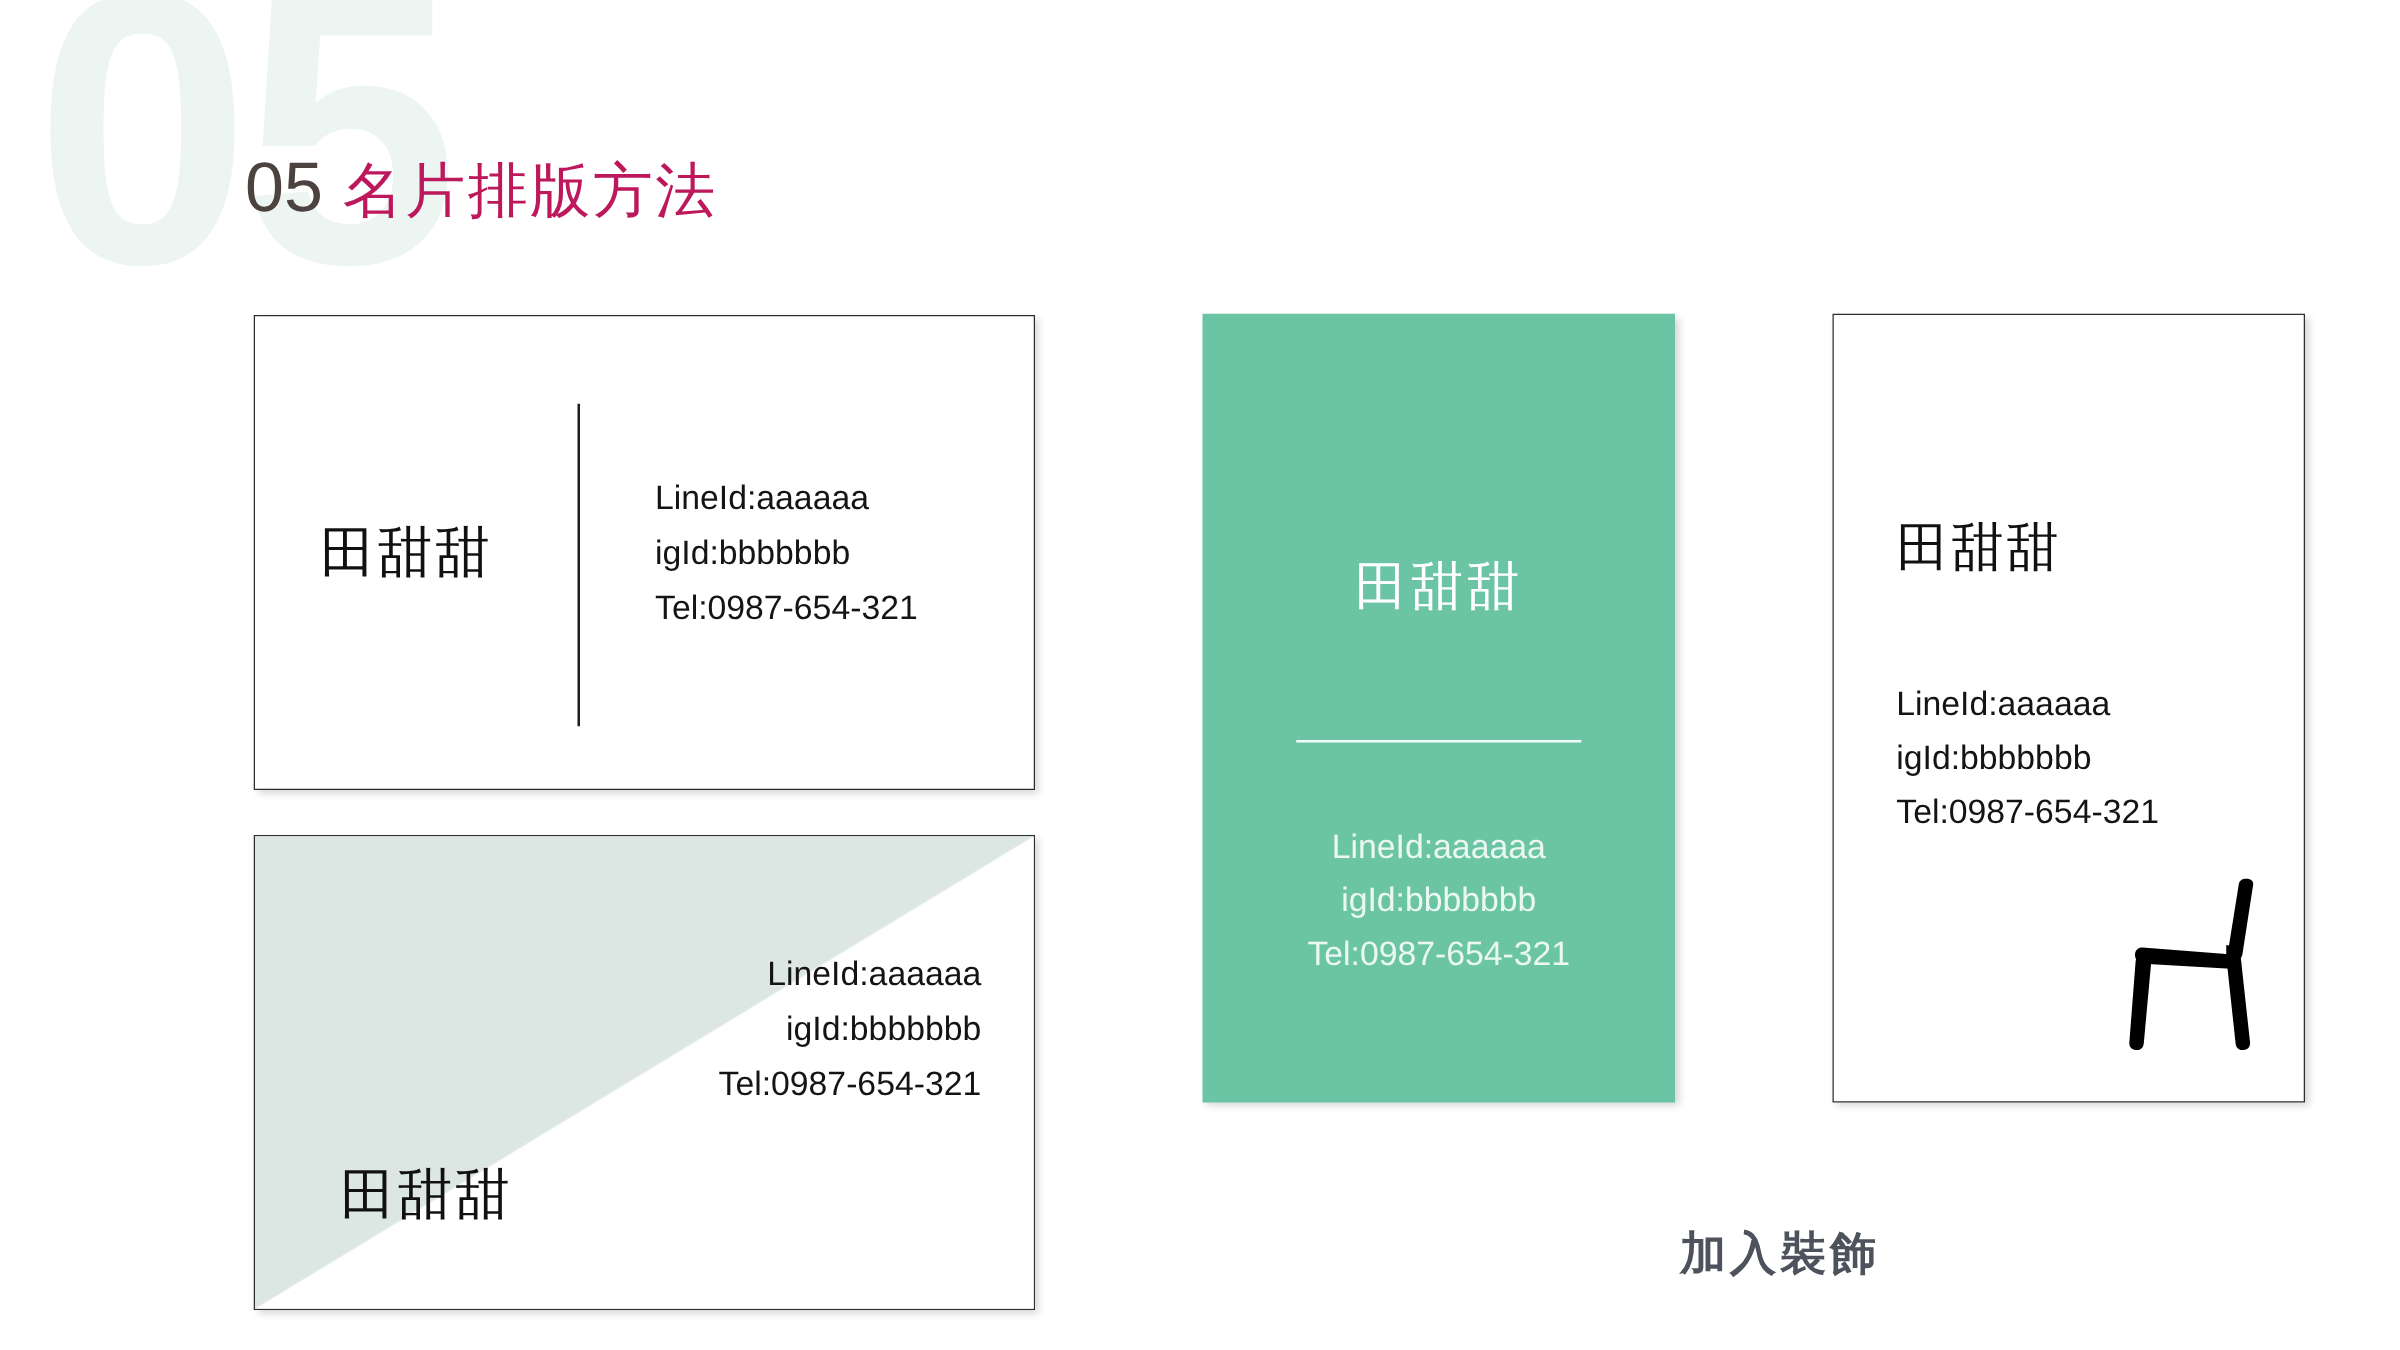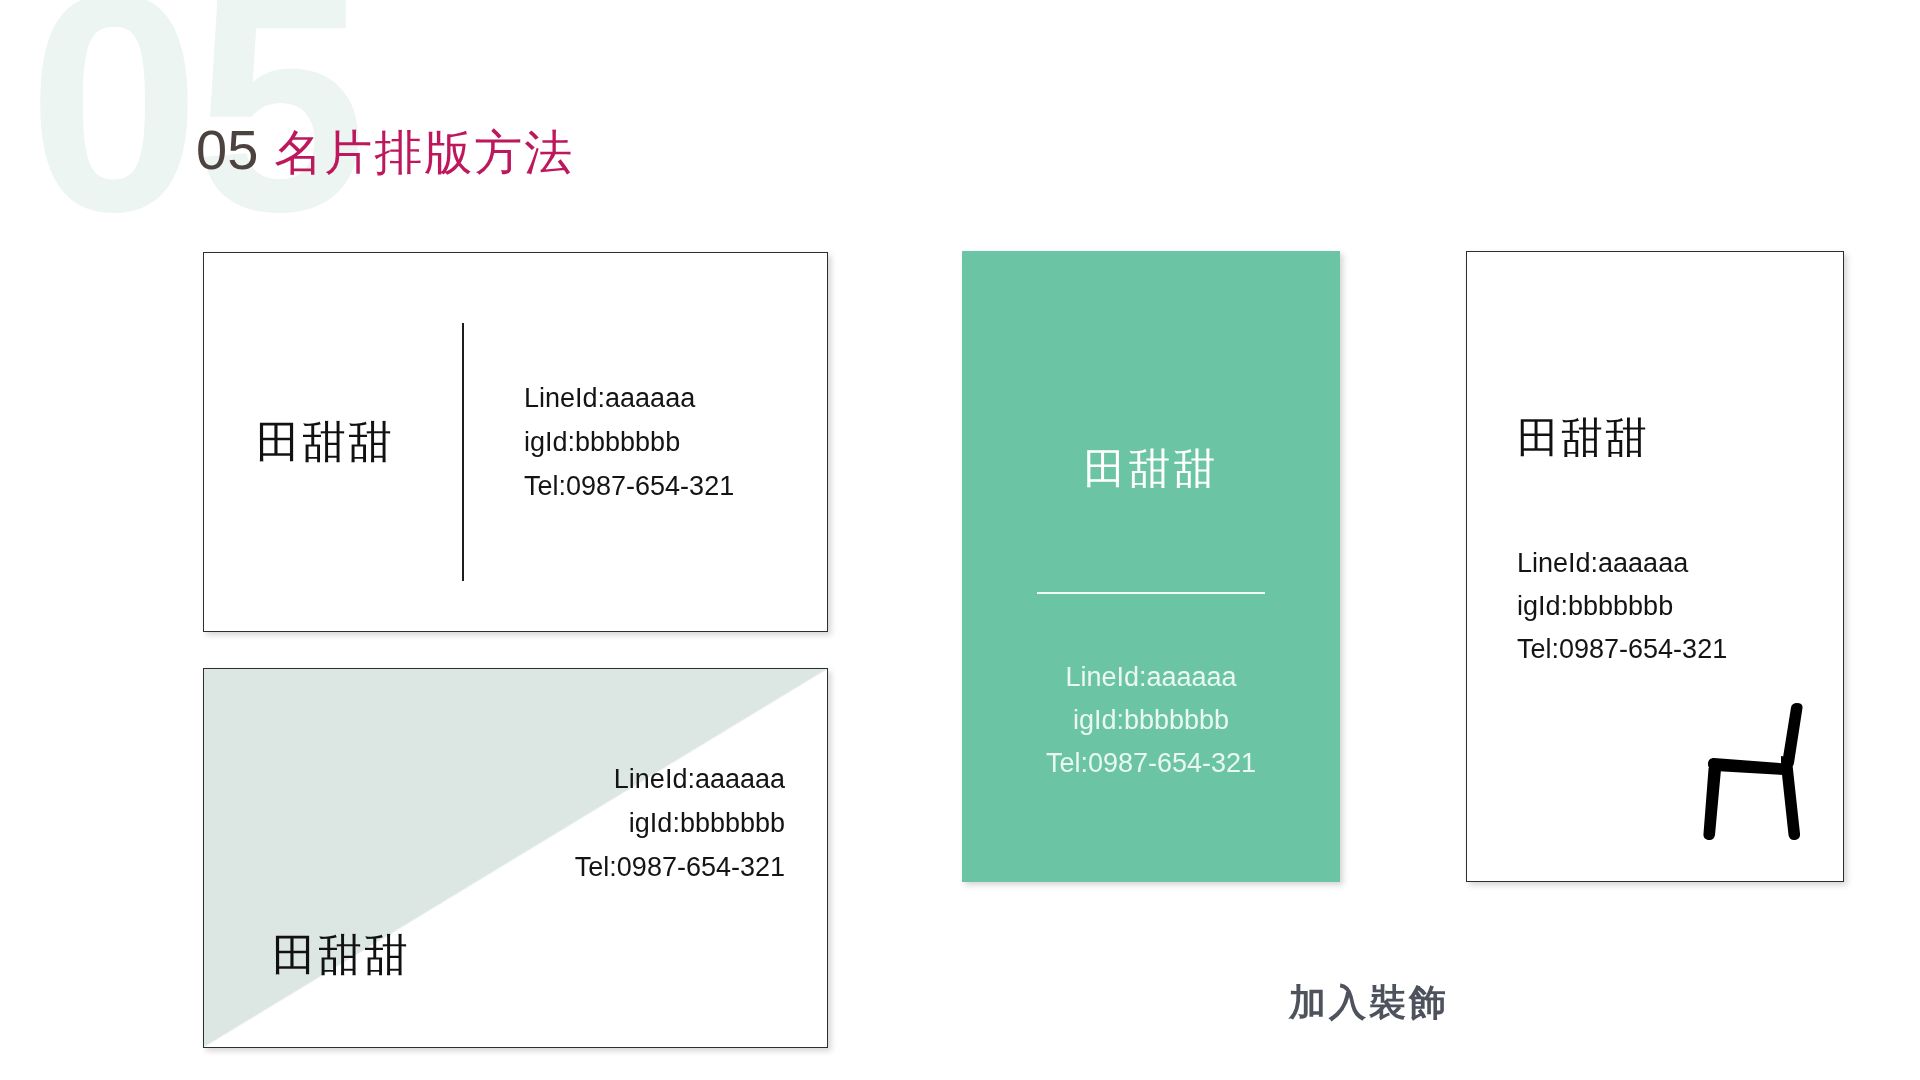"加入裝飾" .caption { left: 1289px -> 1344px }
